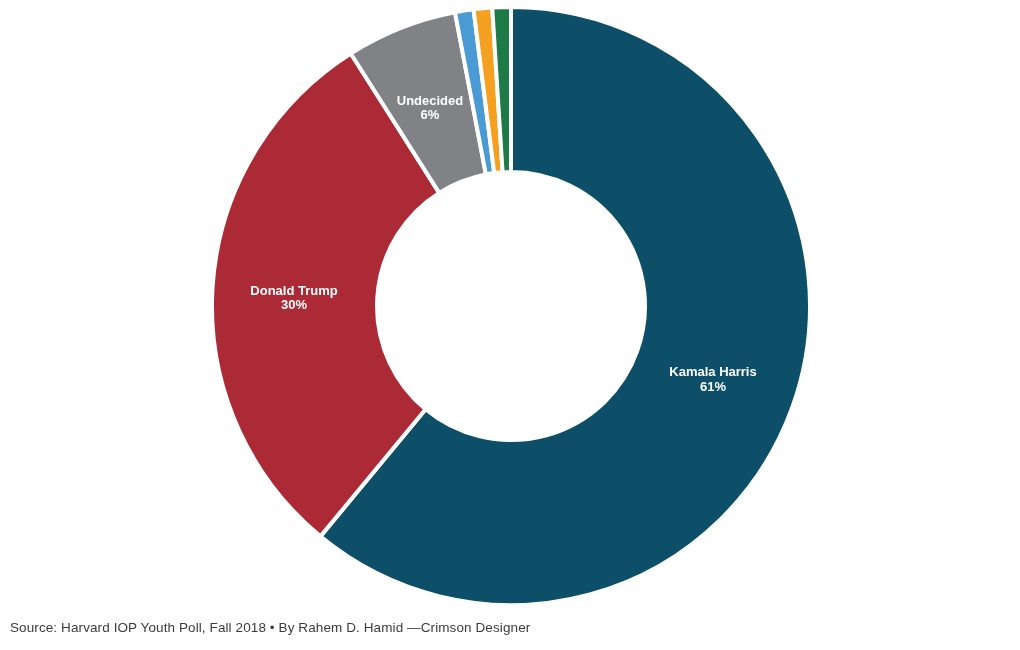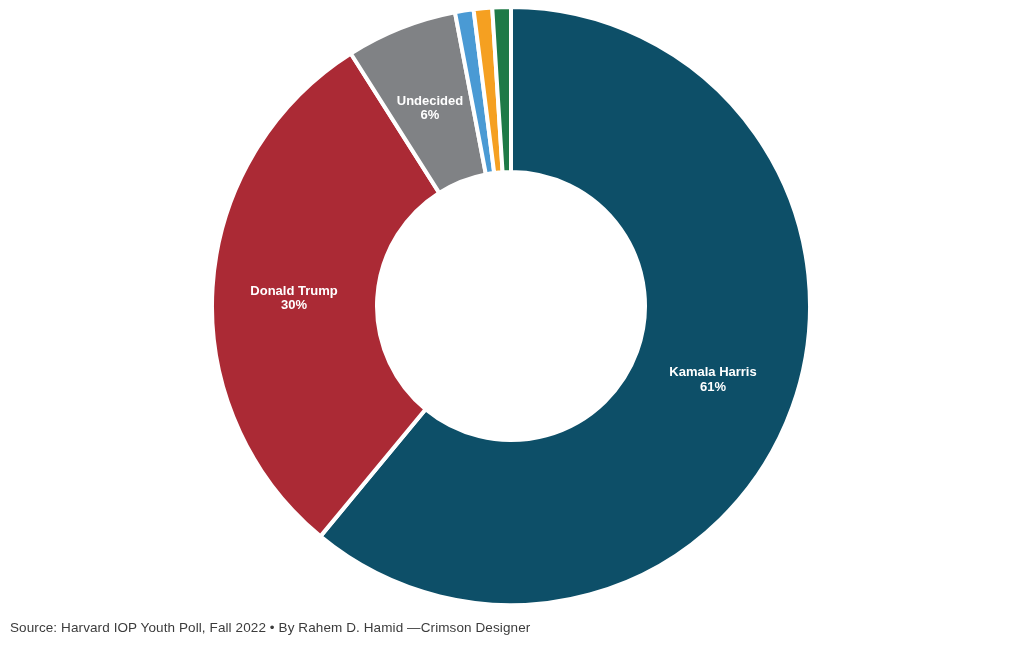"Source: Harvard IOP Youth Poll," div { text: 2022 -> 2018 }
